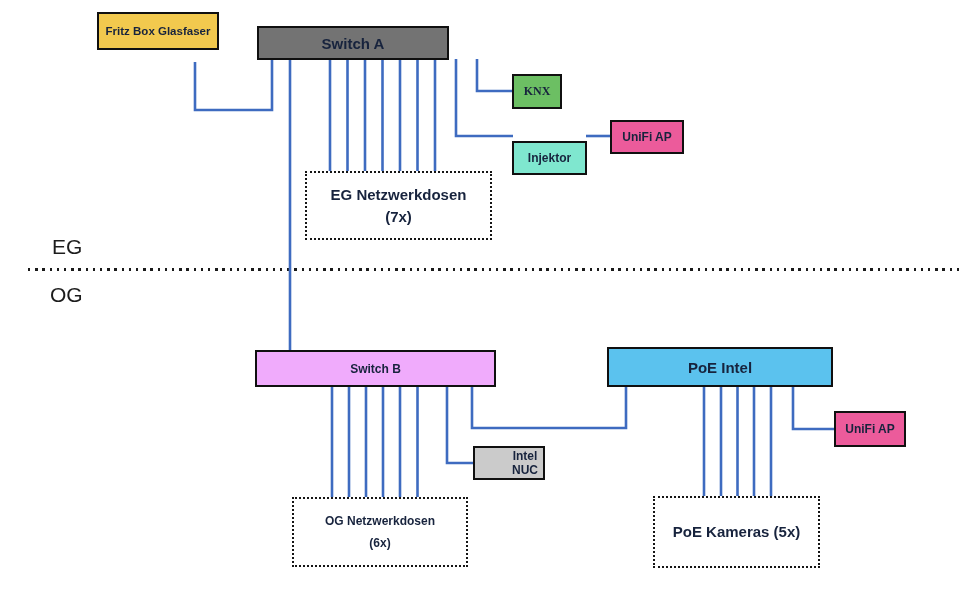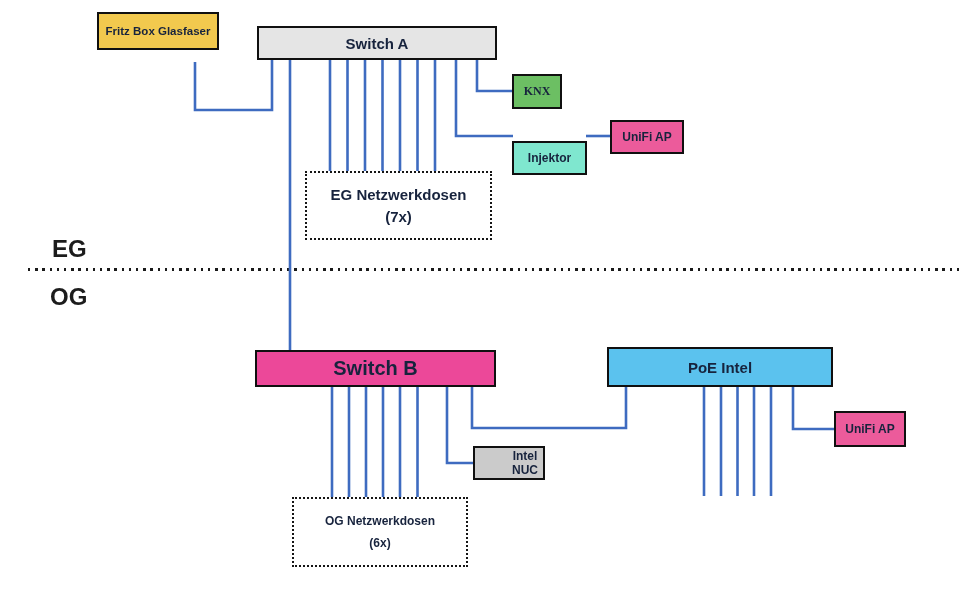"Switch A" div.node { background-color: #e5e5e5 -> #737373; width: 240px -> 192px }
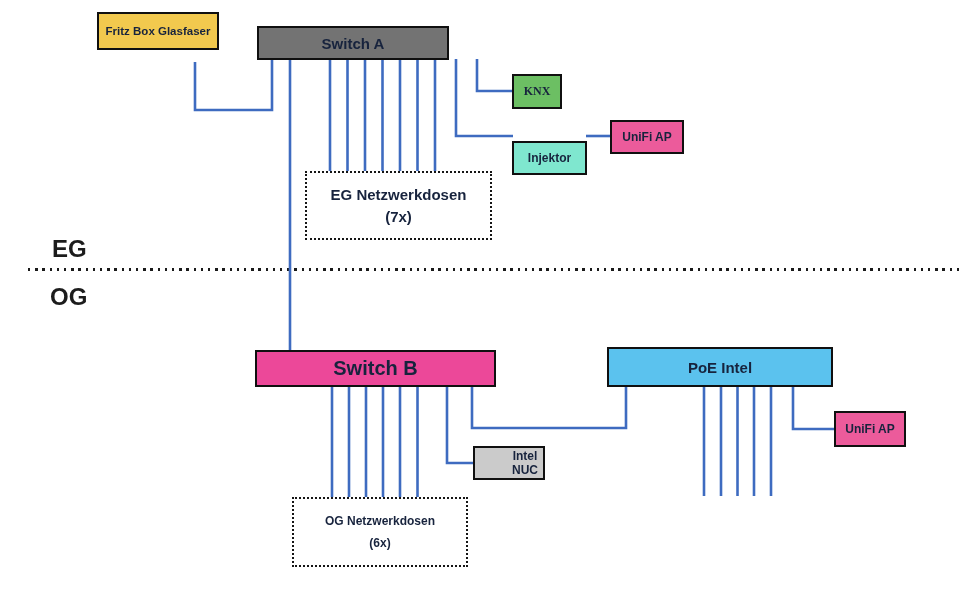"EG" .floor-label { font-size: 24px -> 21px; font-weight: bold -> normal }
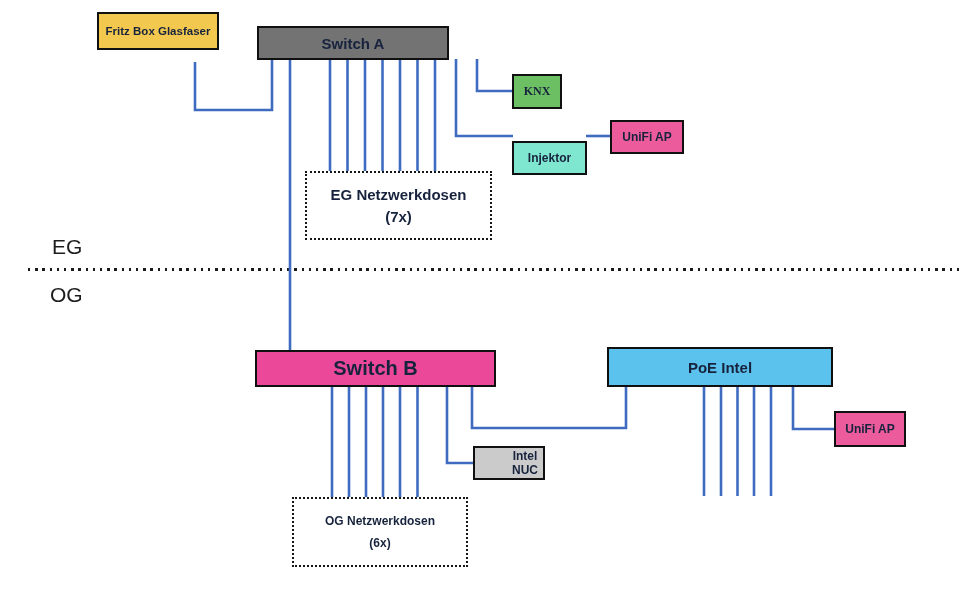"Switch B" div.node { background-color: #ec4899 -> #f0abfc; font-size: 20px -> 12px }
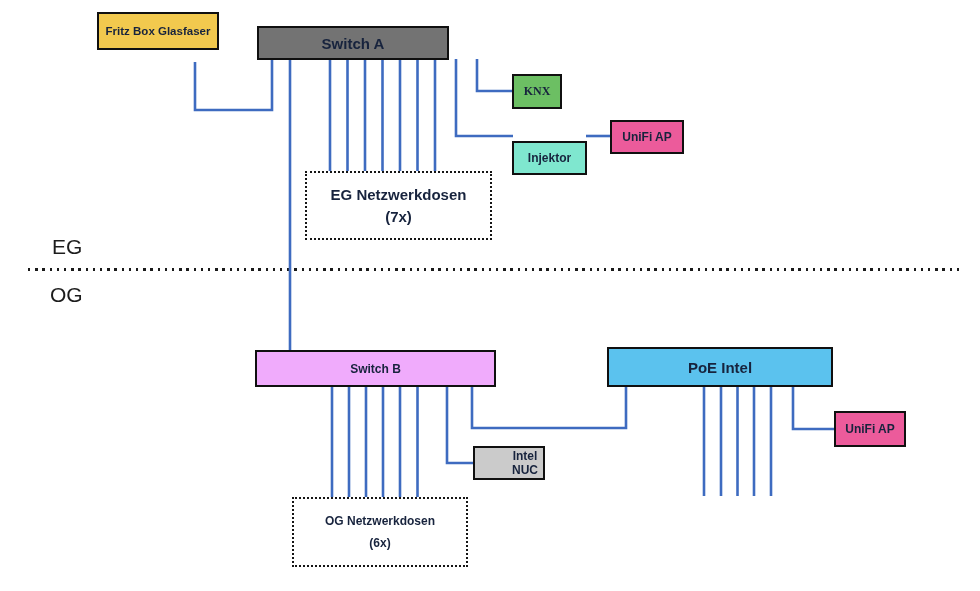"PoE Kameras (5x)" div.node { html: none -> <div> <span>PoE Kameras (5x)</span> </div> }
